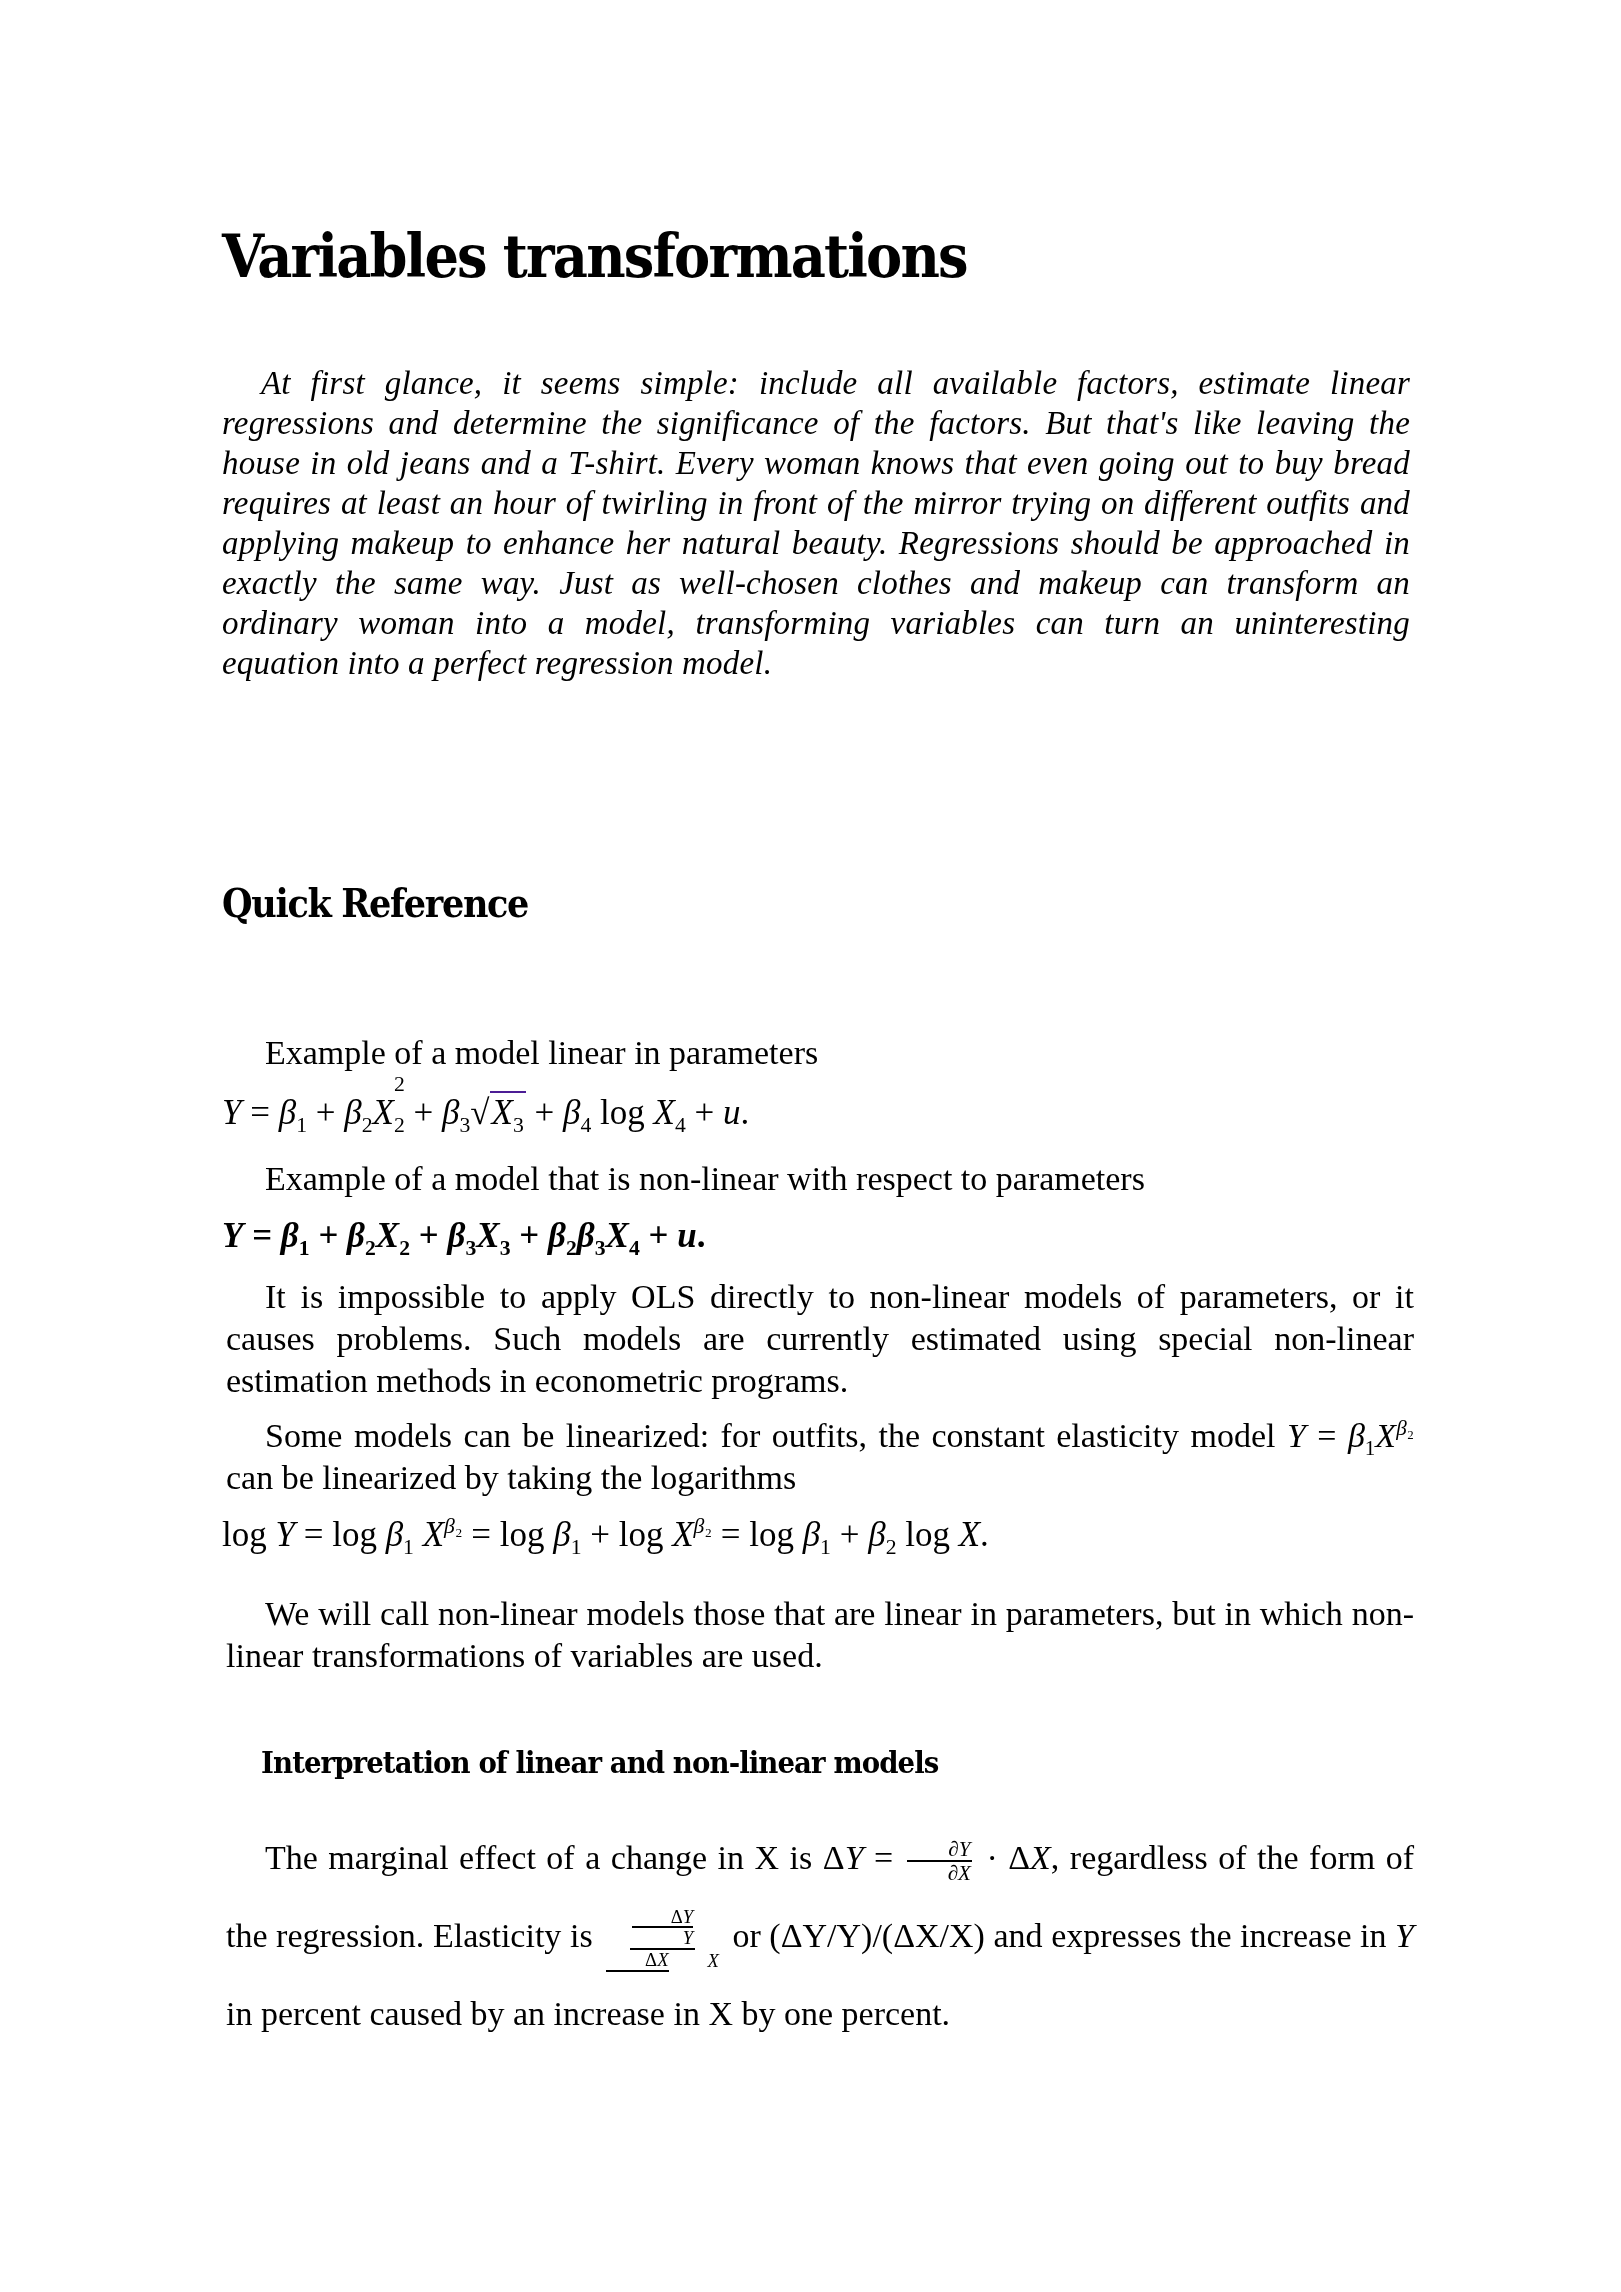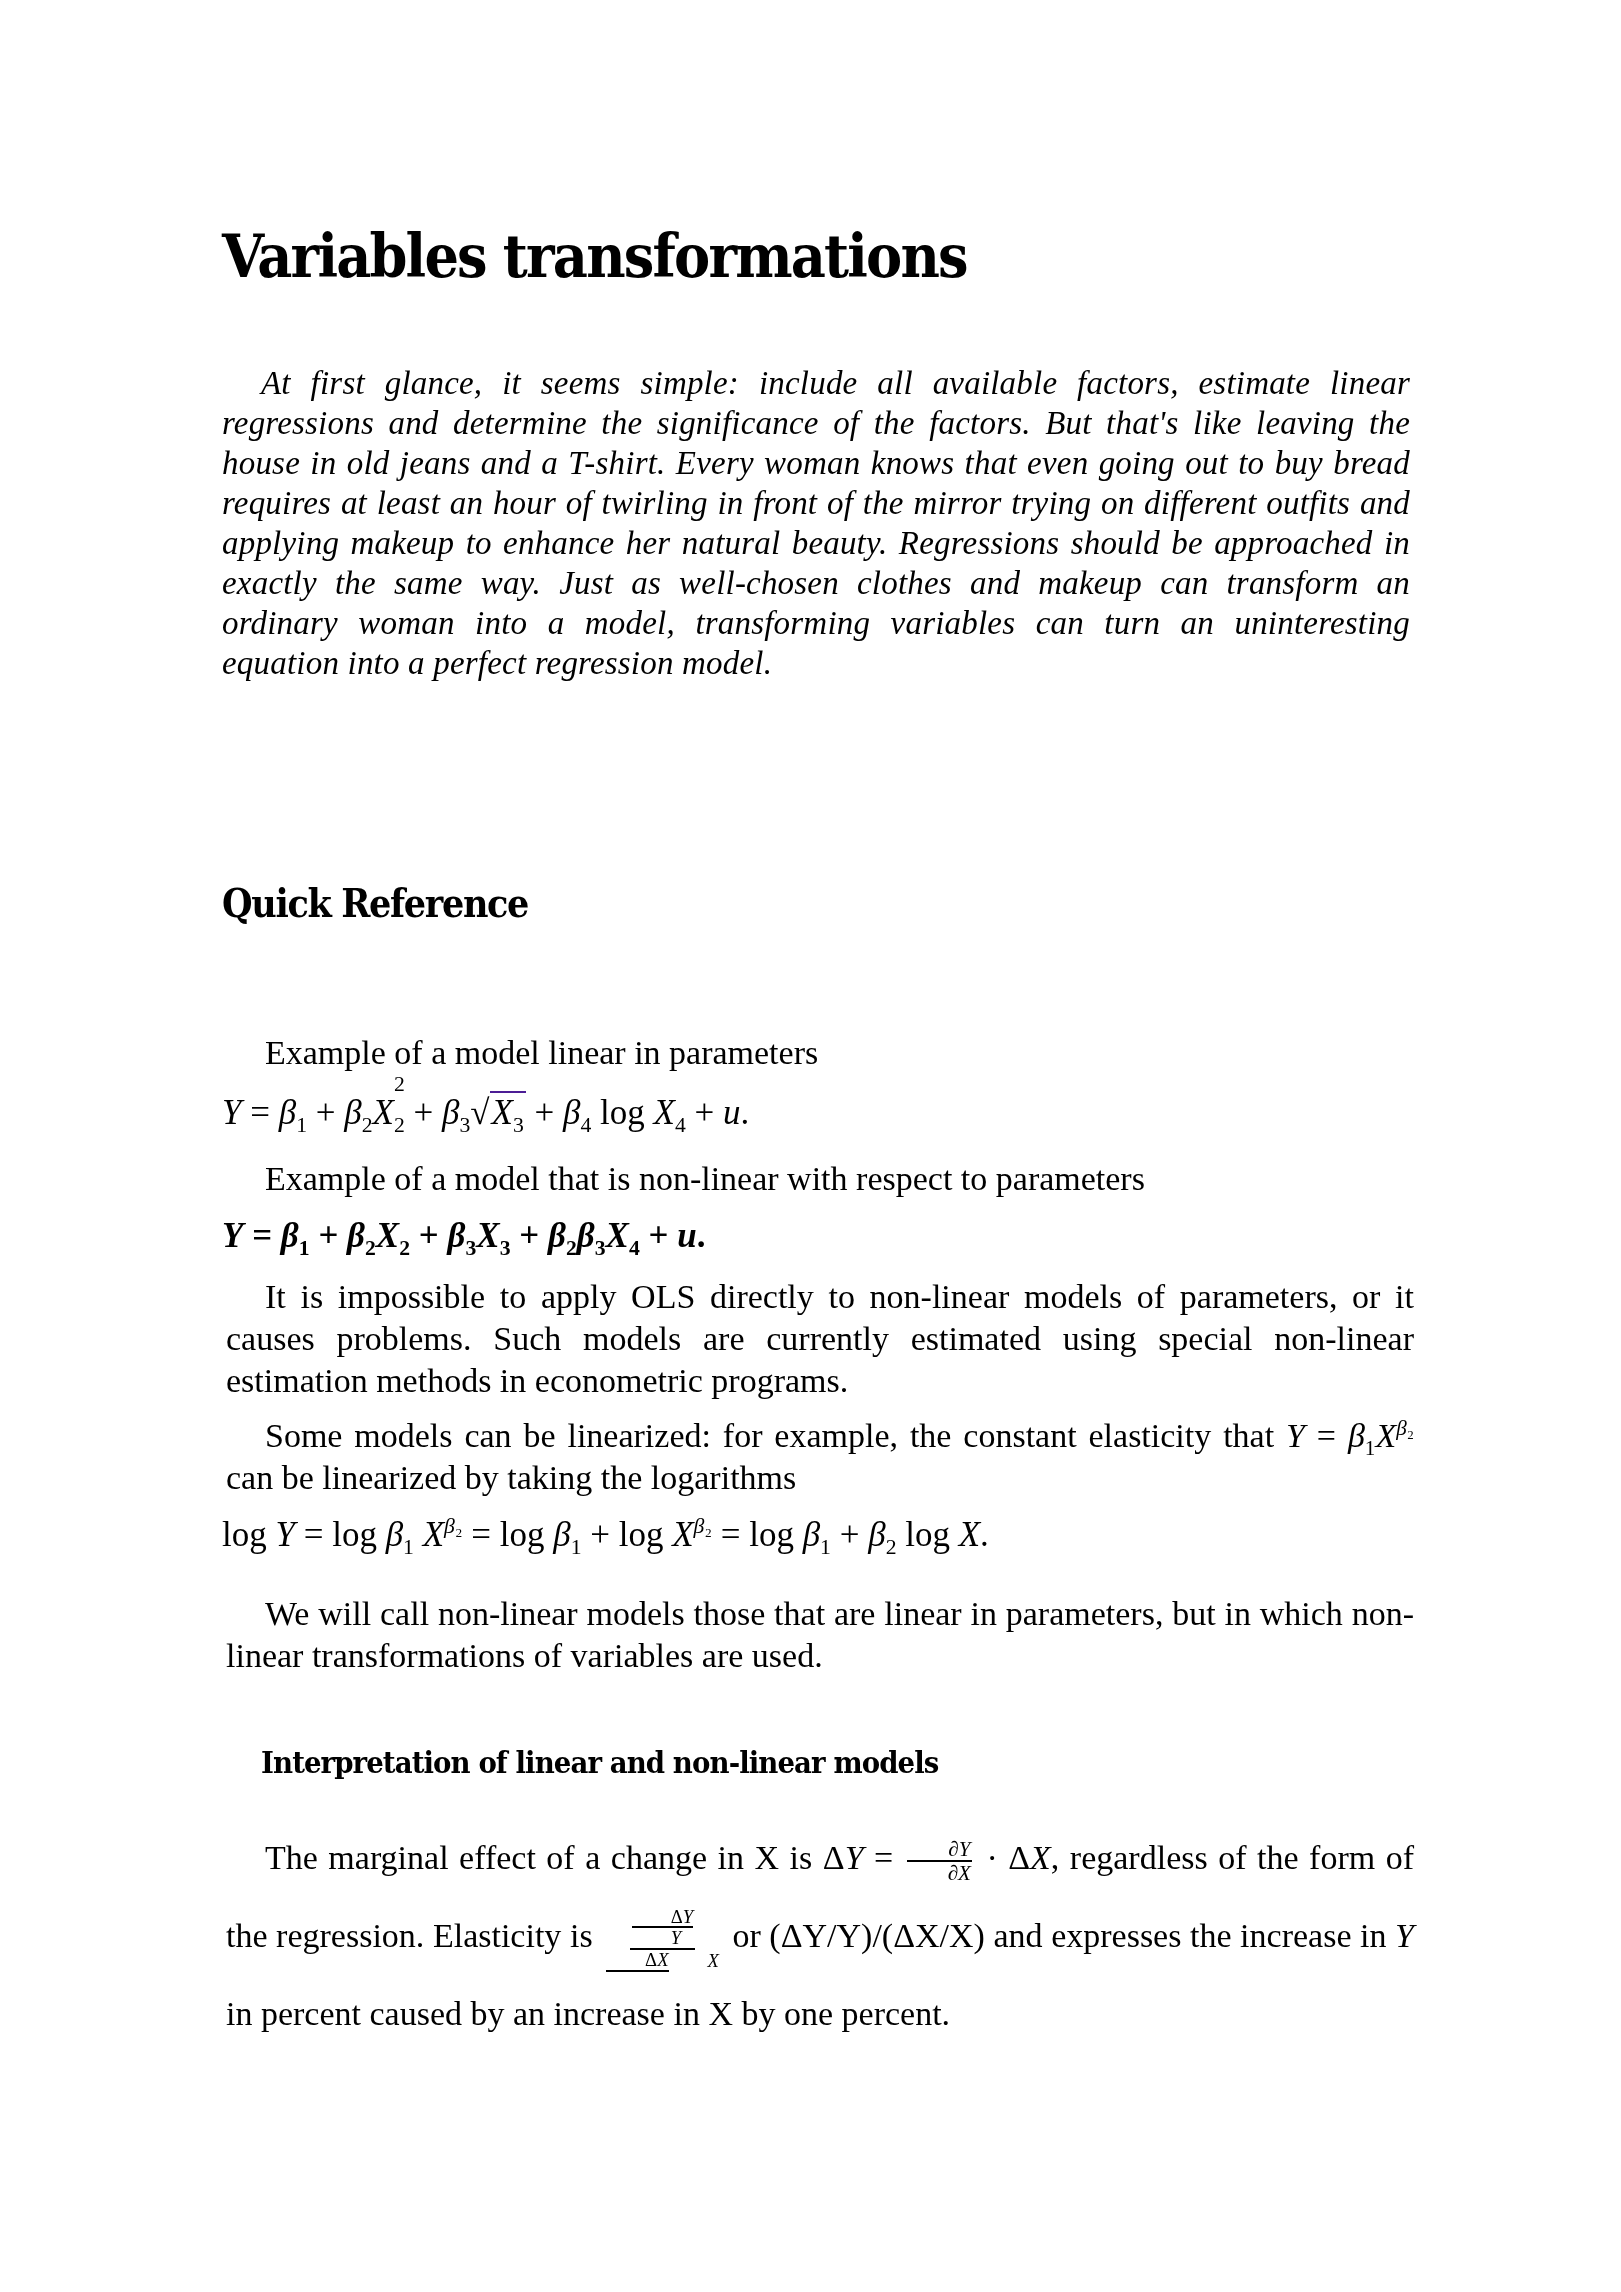"Some models can be linearized:" span { text: example, the constant elasticity that -> outfits, the constant elasticity model }
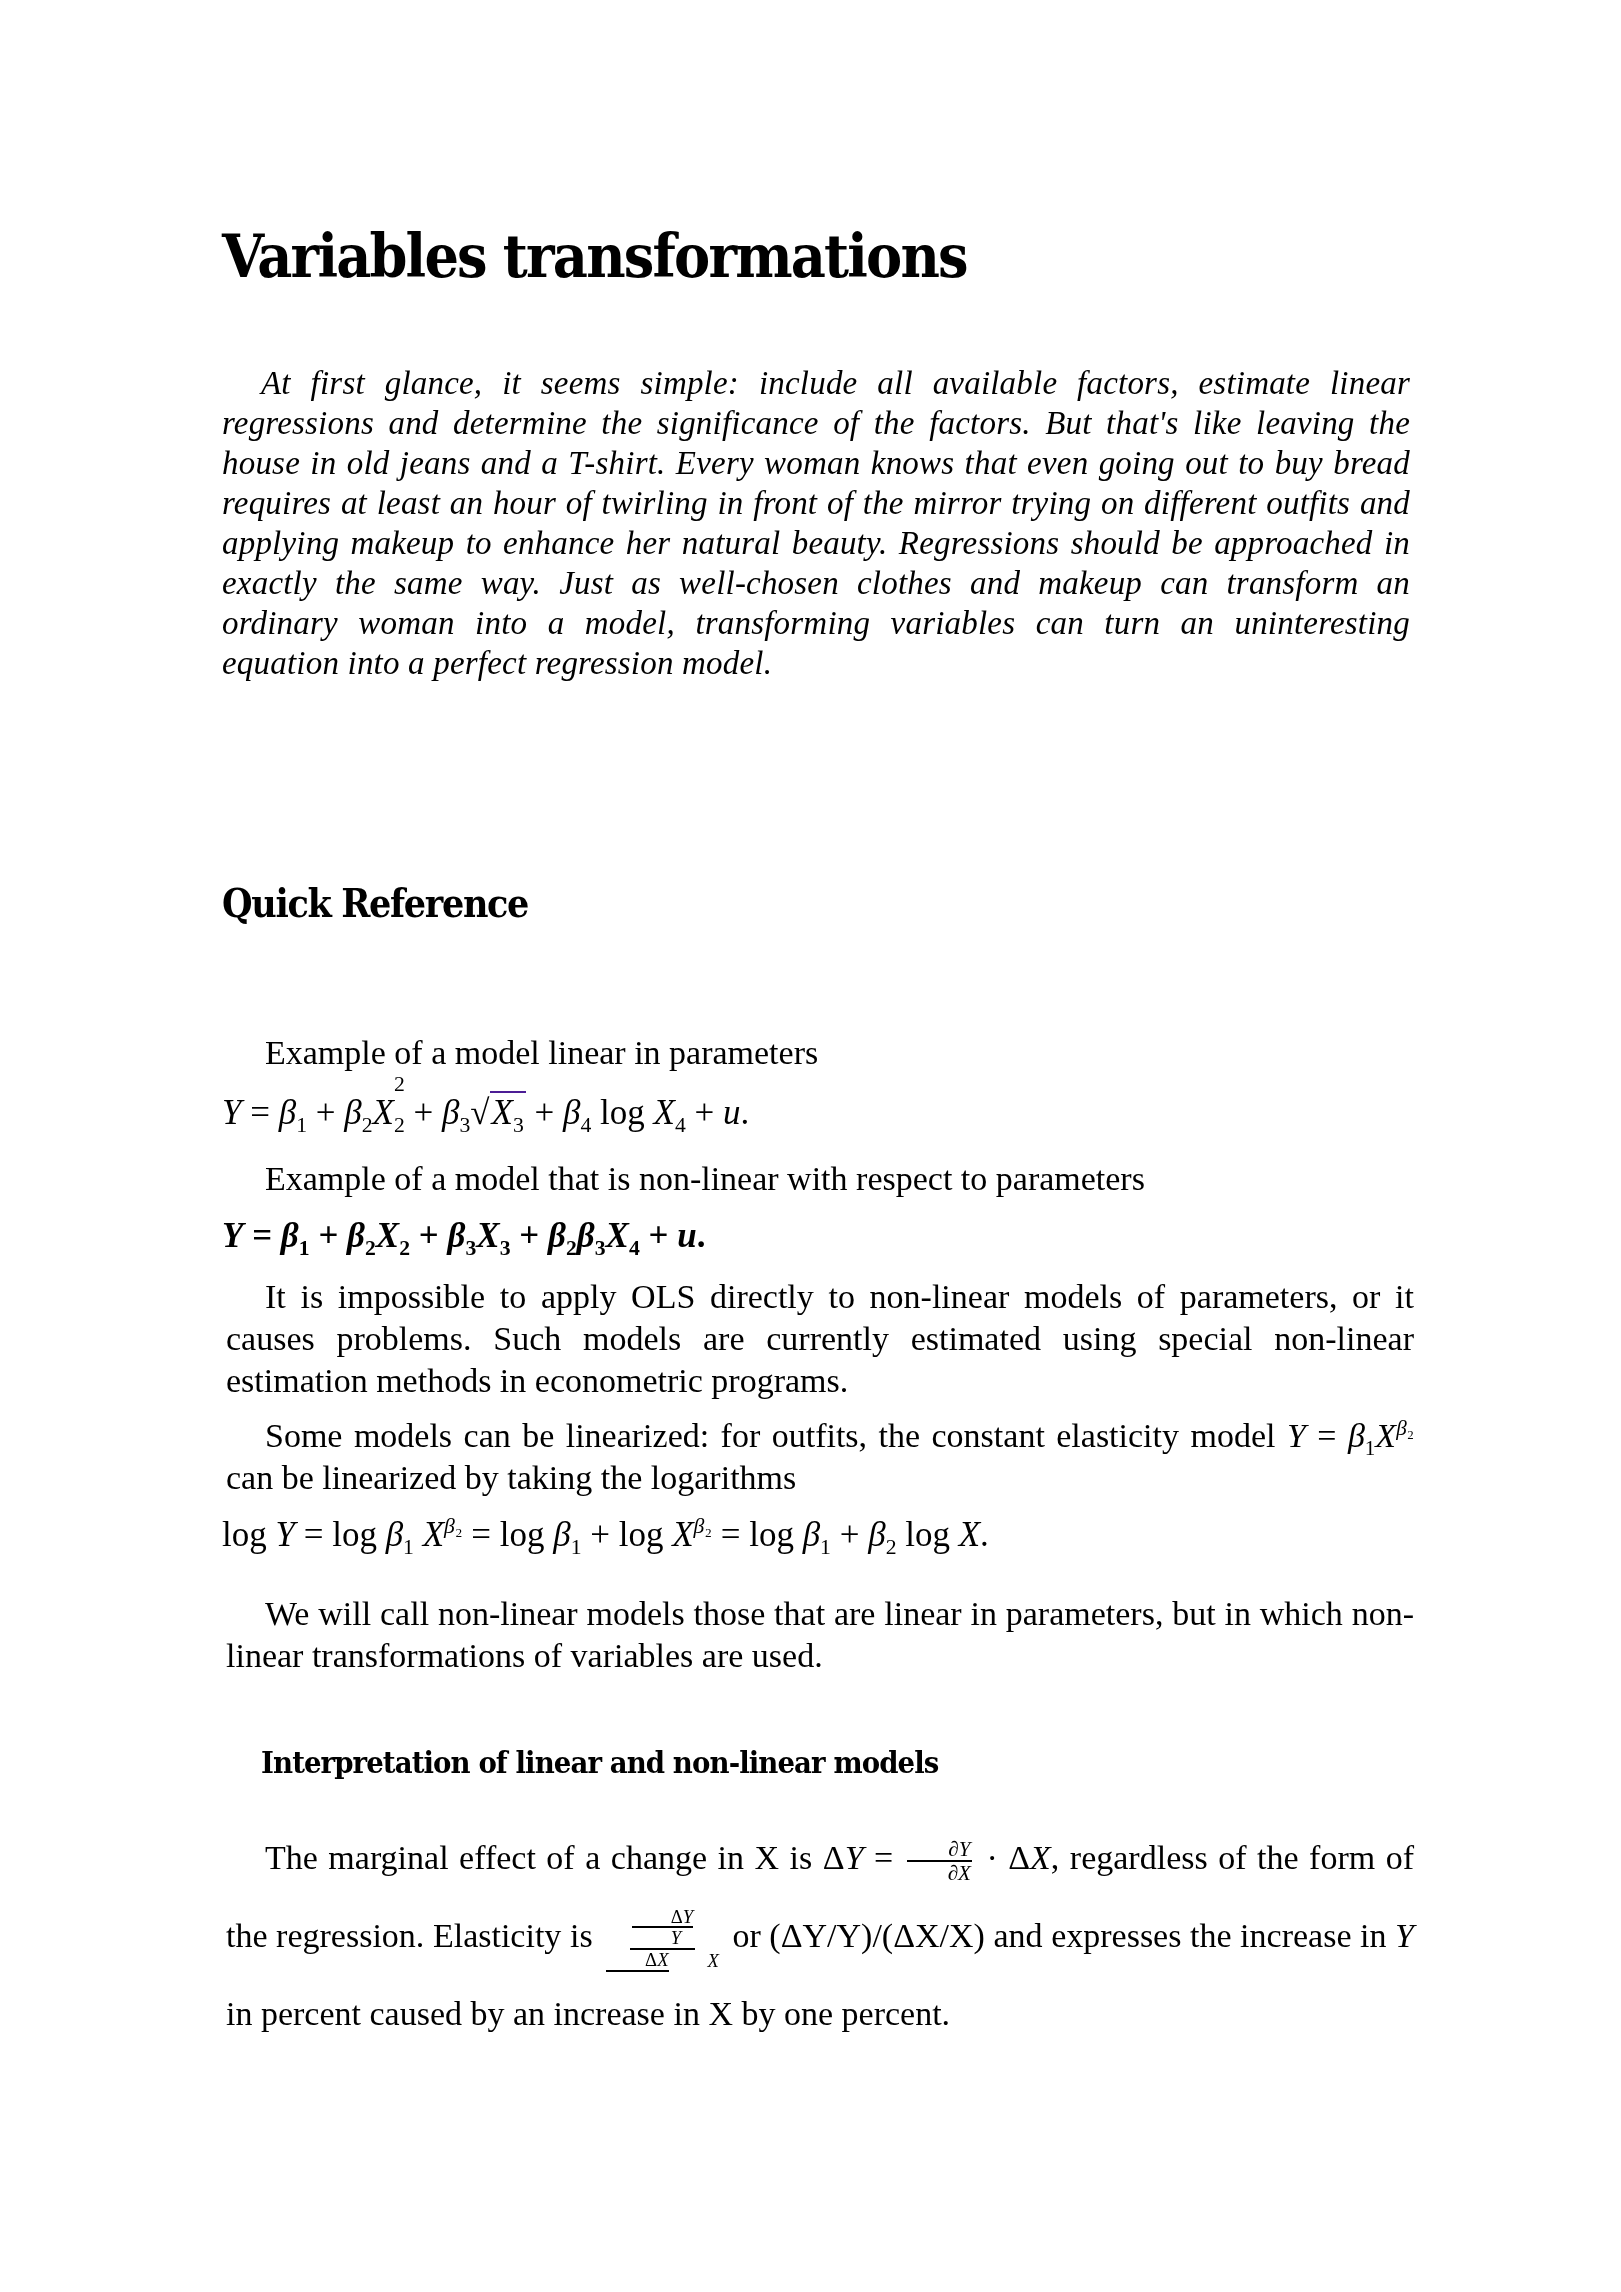"ΔY" span.num { align-items: flex-start -> flex-end }
